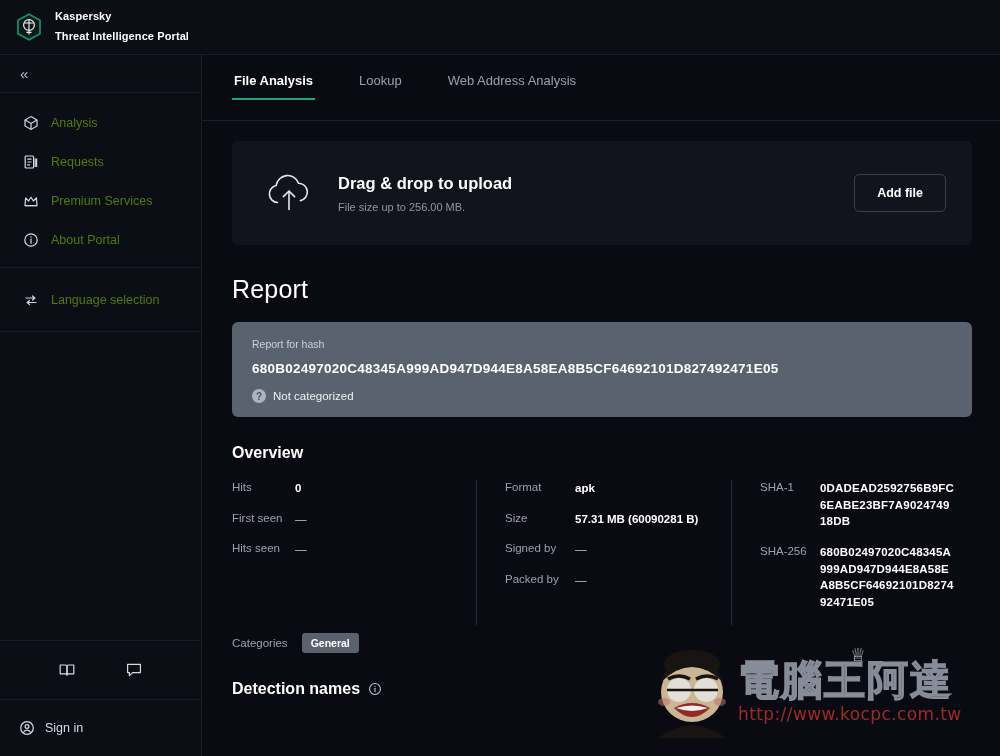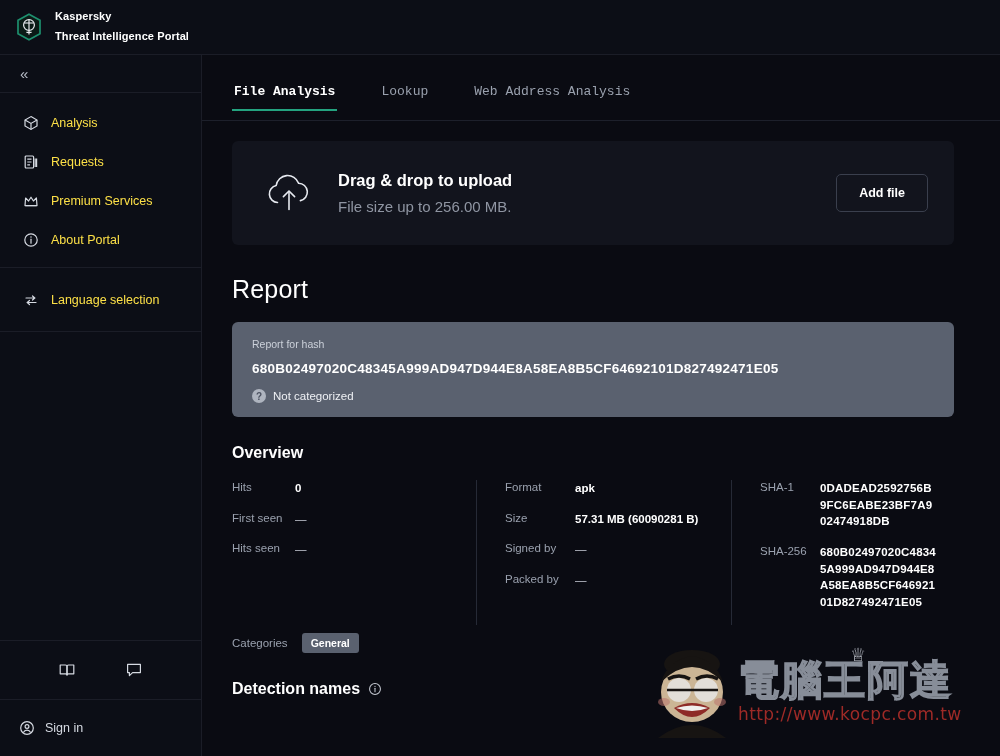"File Analysis" .tabs { align-items: center -> flex-start; font-family: Liberation Mono, monospace -> none }
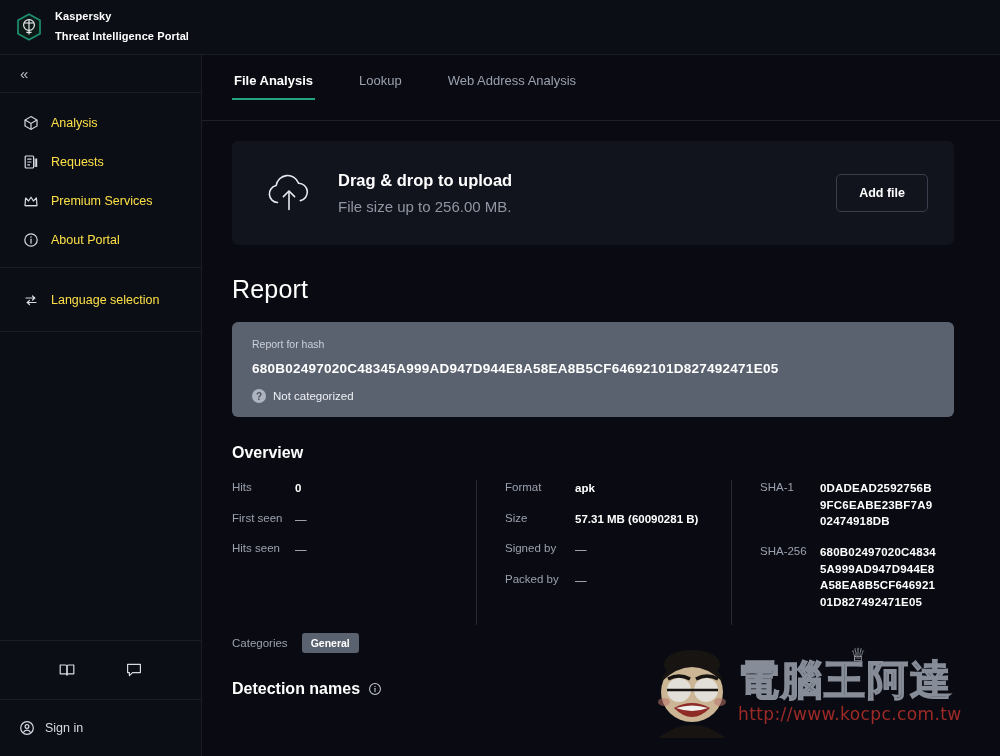"Analysis" .nav-item, .lang-item { color: #fde047 -> #4d7c0f }
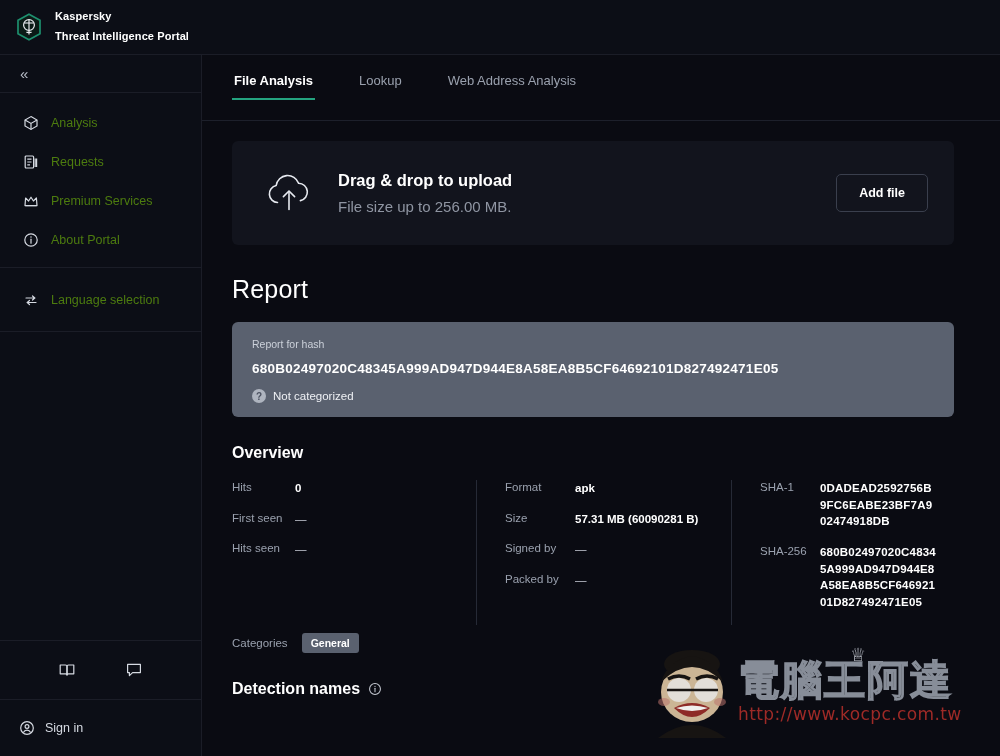"Drag & drop to upload" .content { padding: 20px 46px 0 30px -> 20px 28px 0 30px }
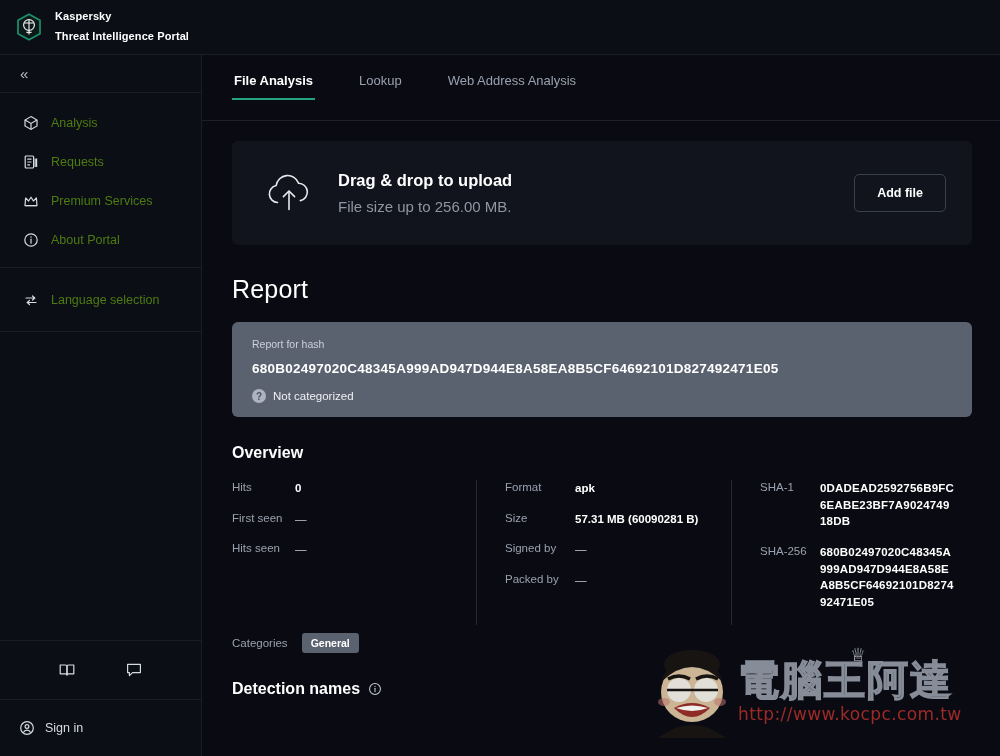"File size up to 256.00" .upload-sub { font-size: 15px -> 11px }
